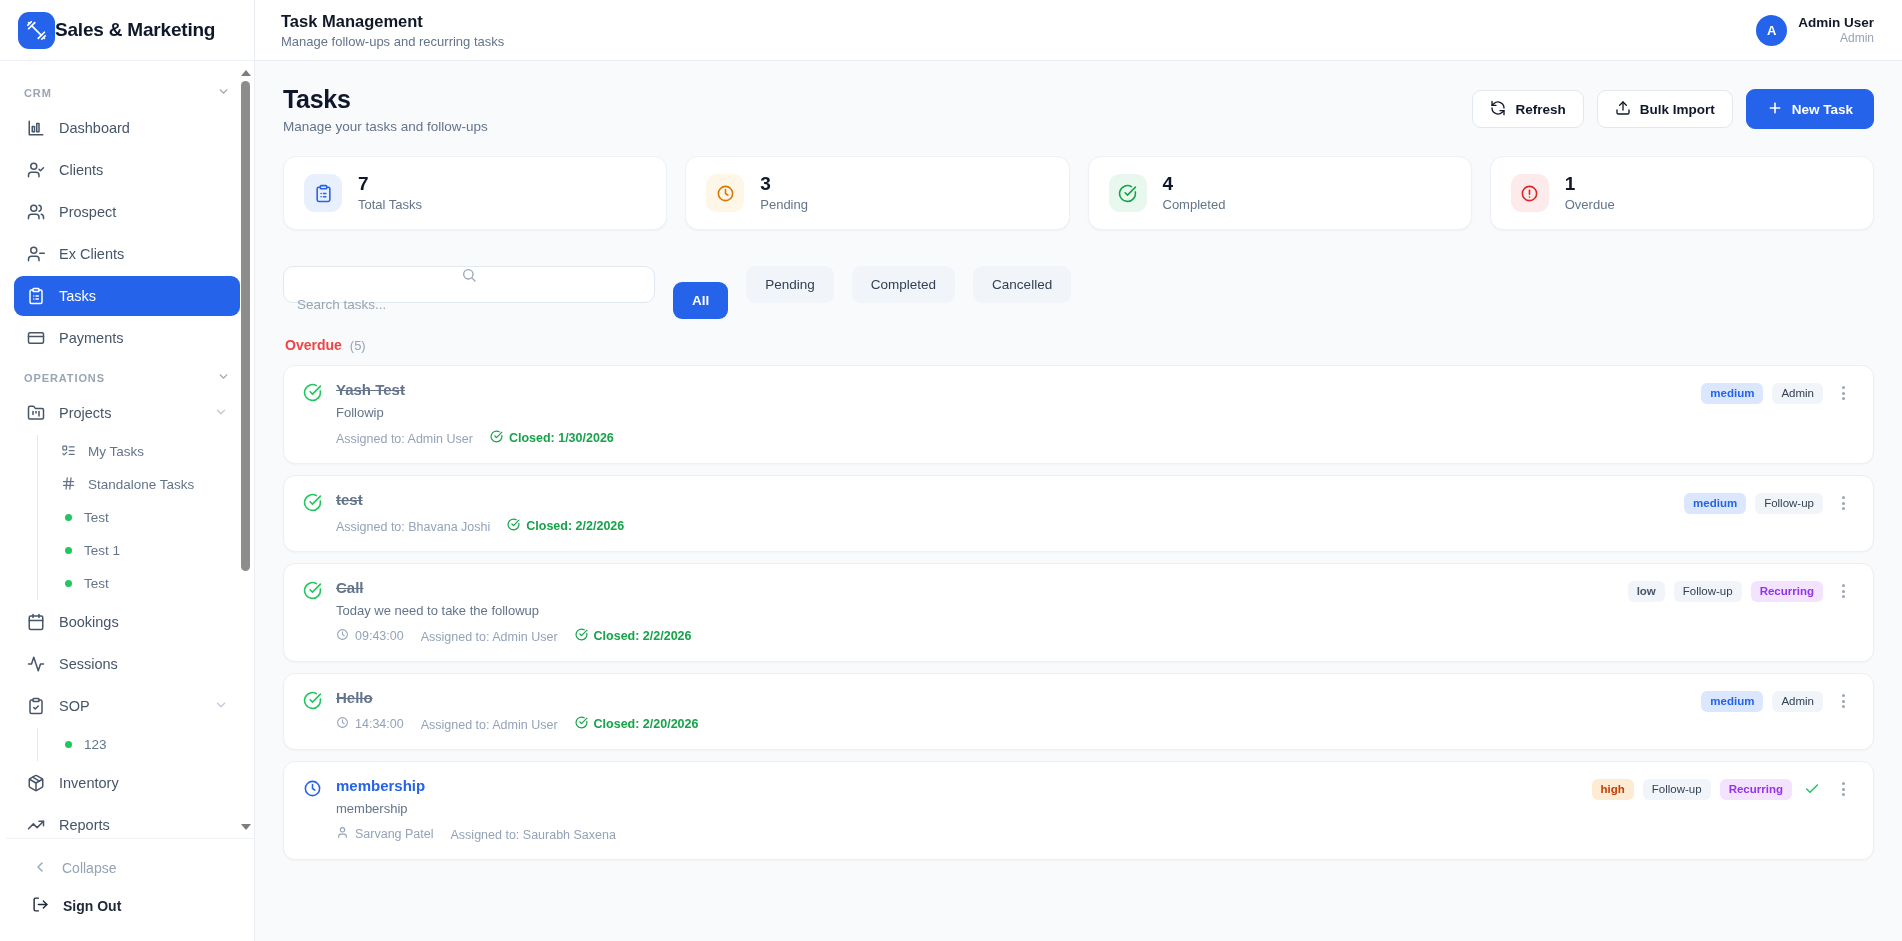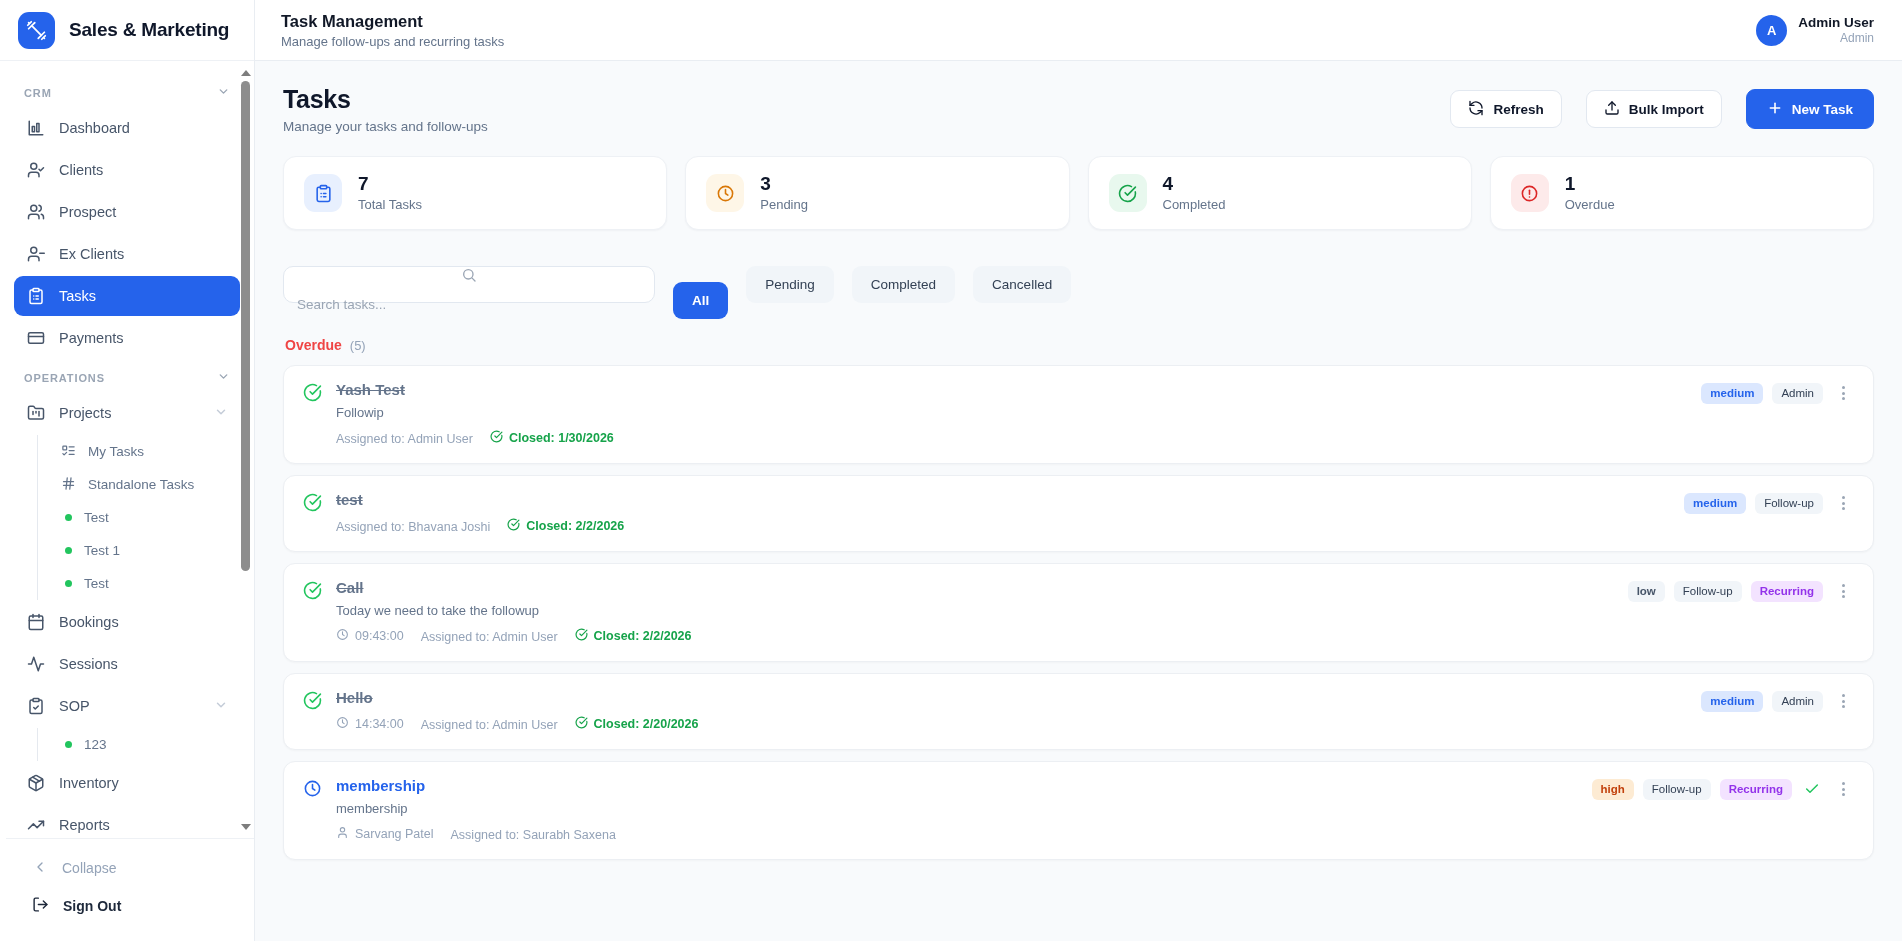"Sales & Marketing" .brand { gap: 14px -> none }
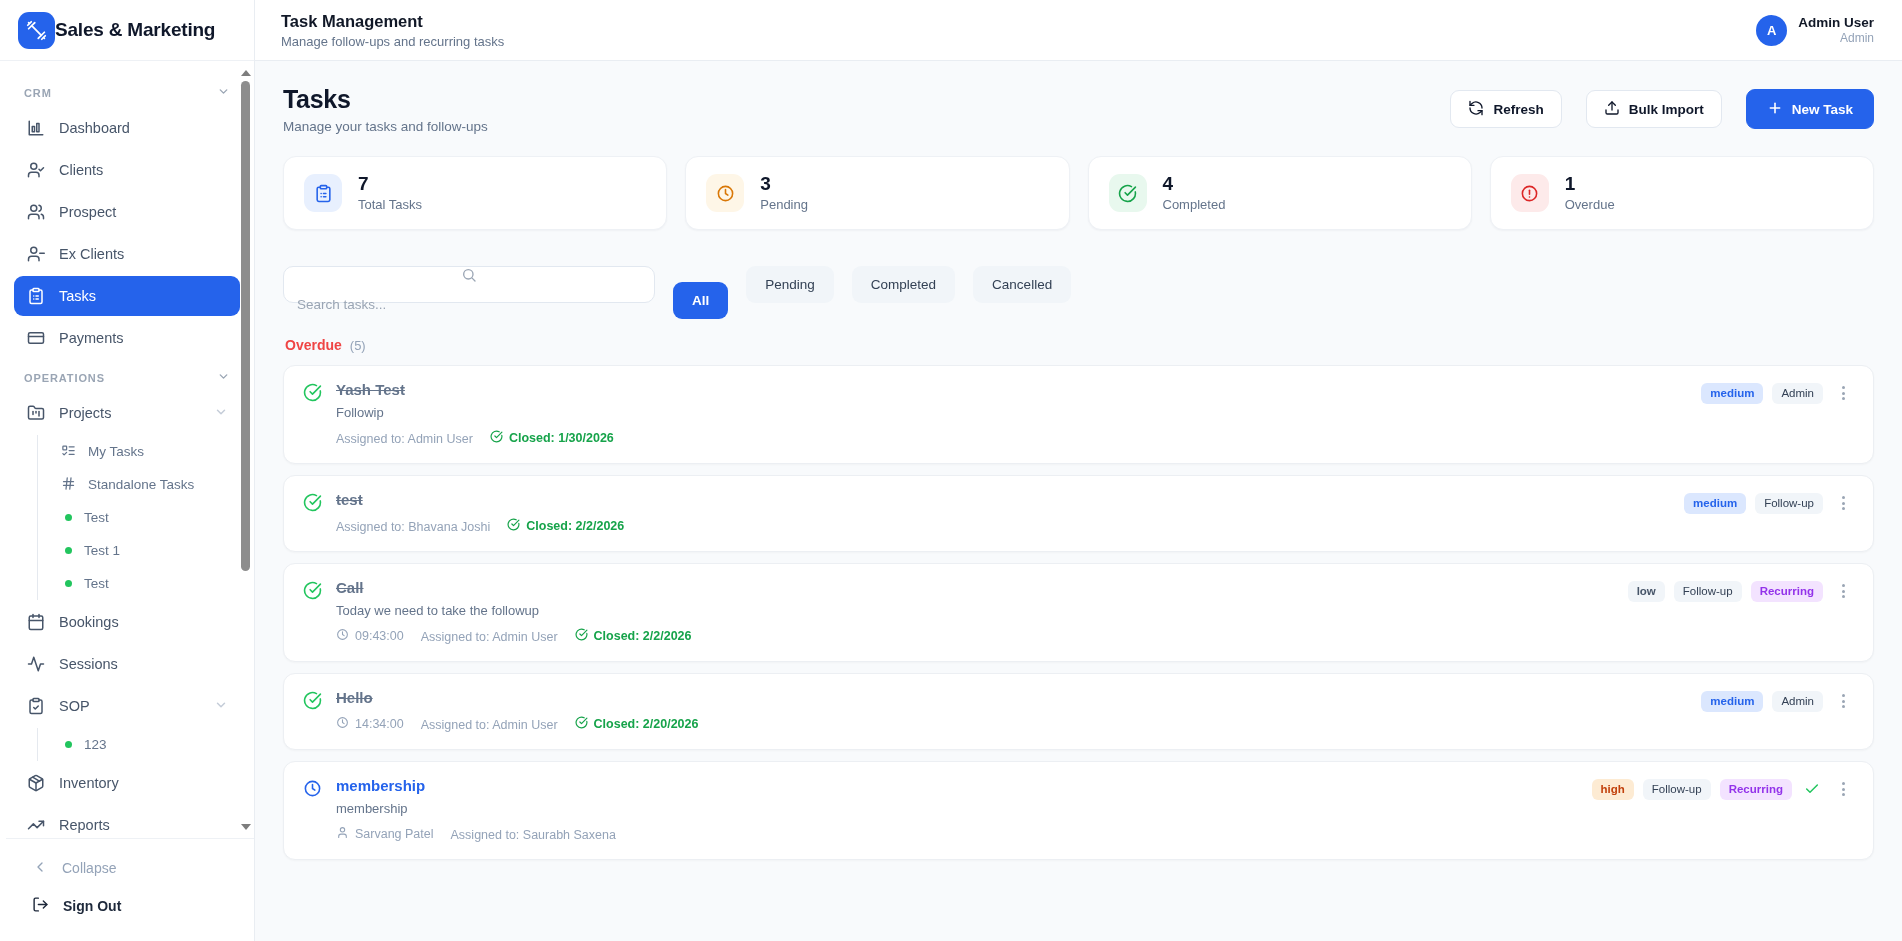"Refresh" .head-actions { gap: 24px -> 13px }
